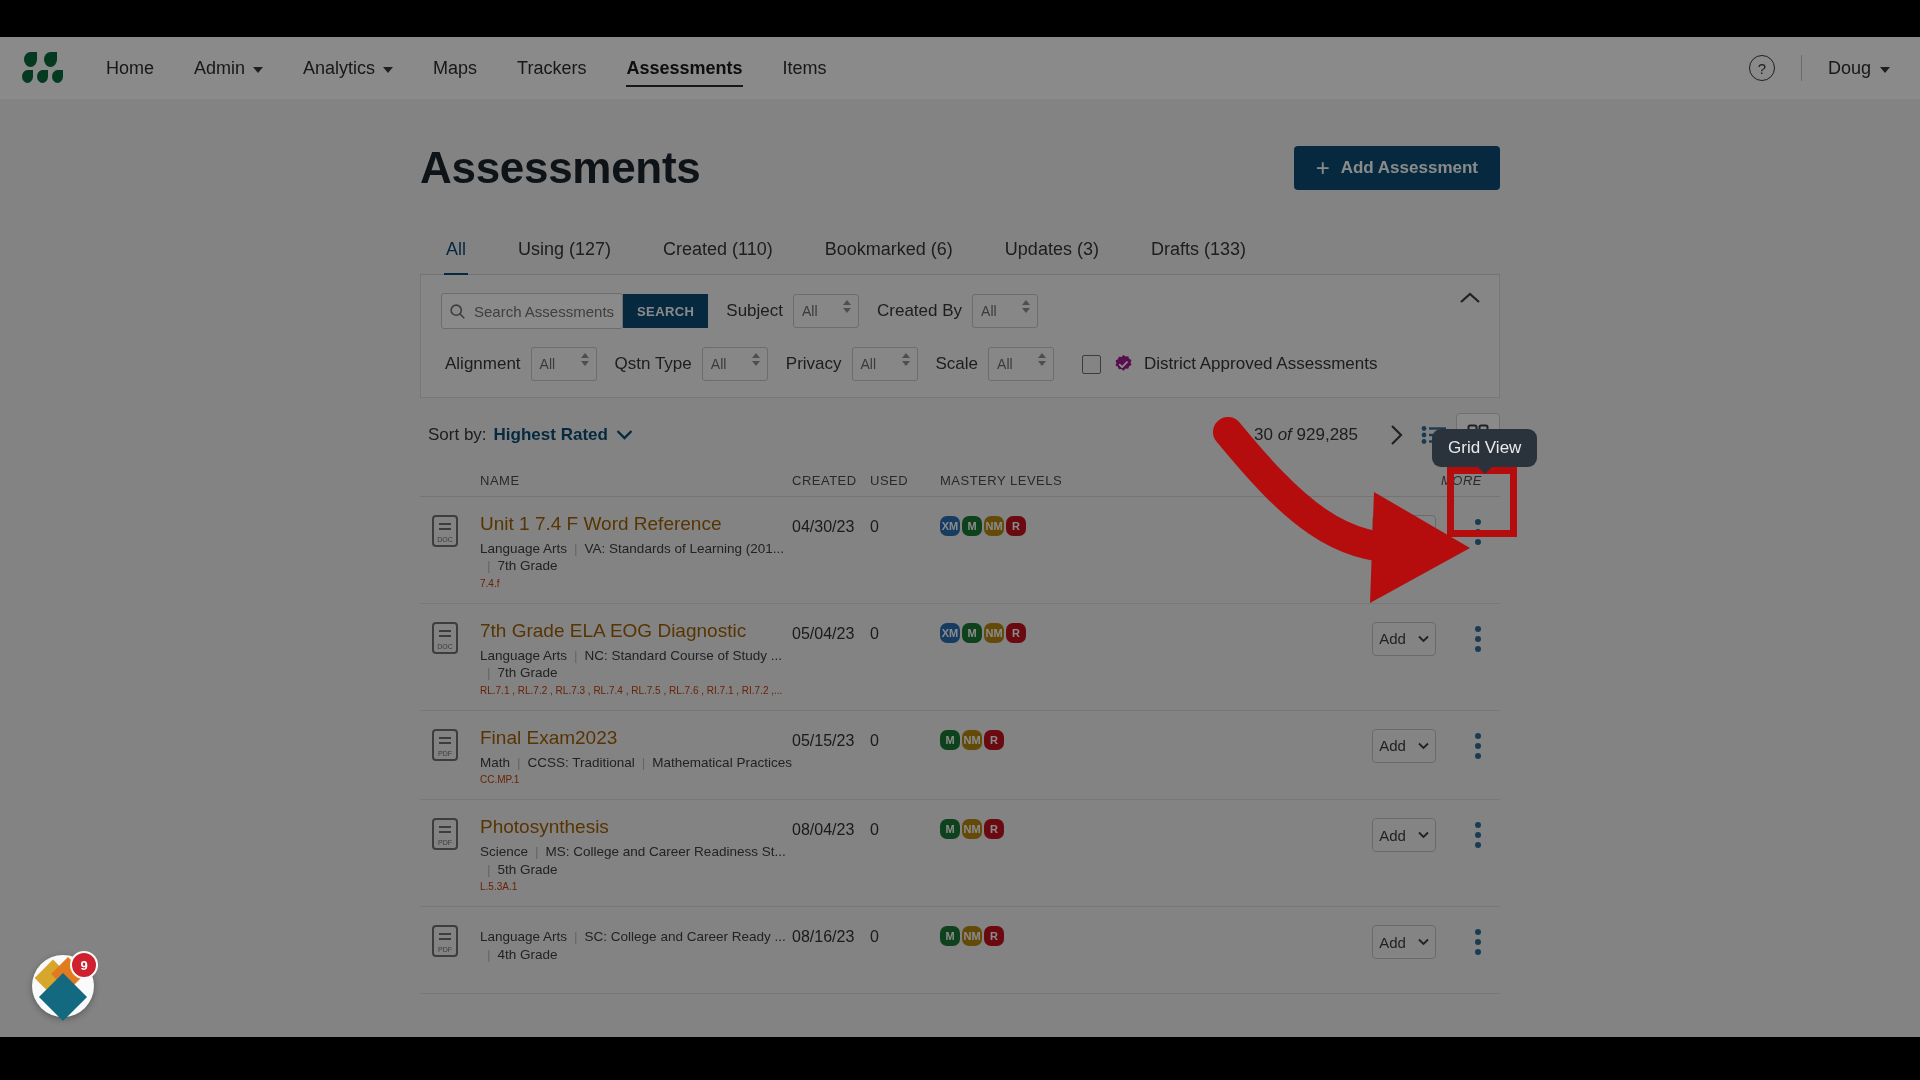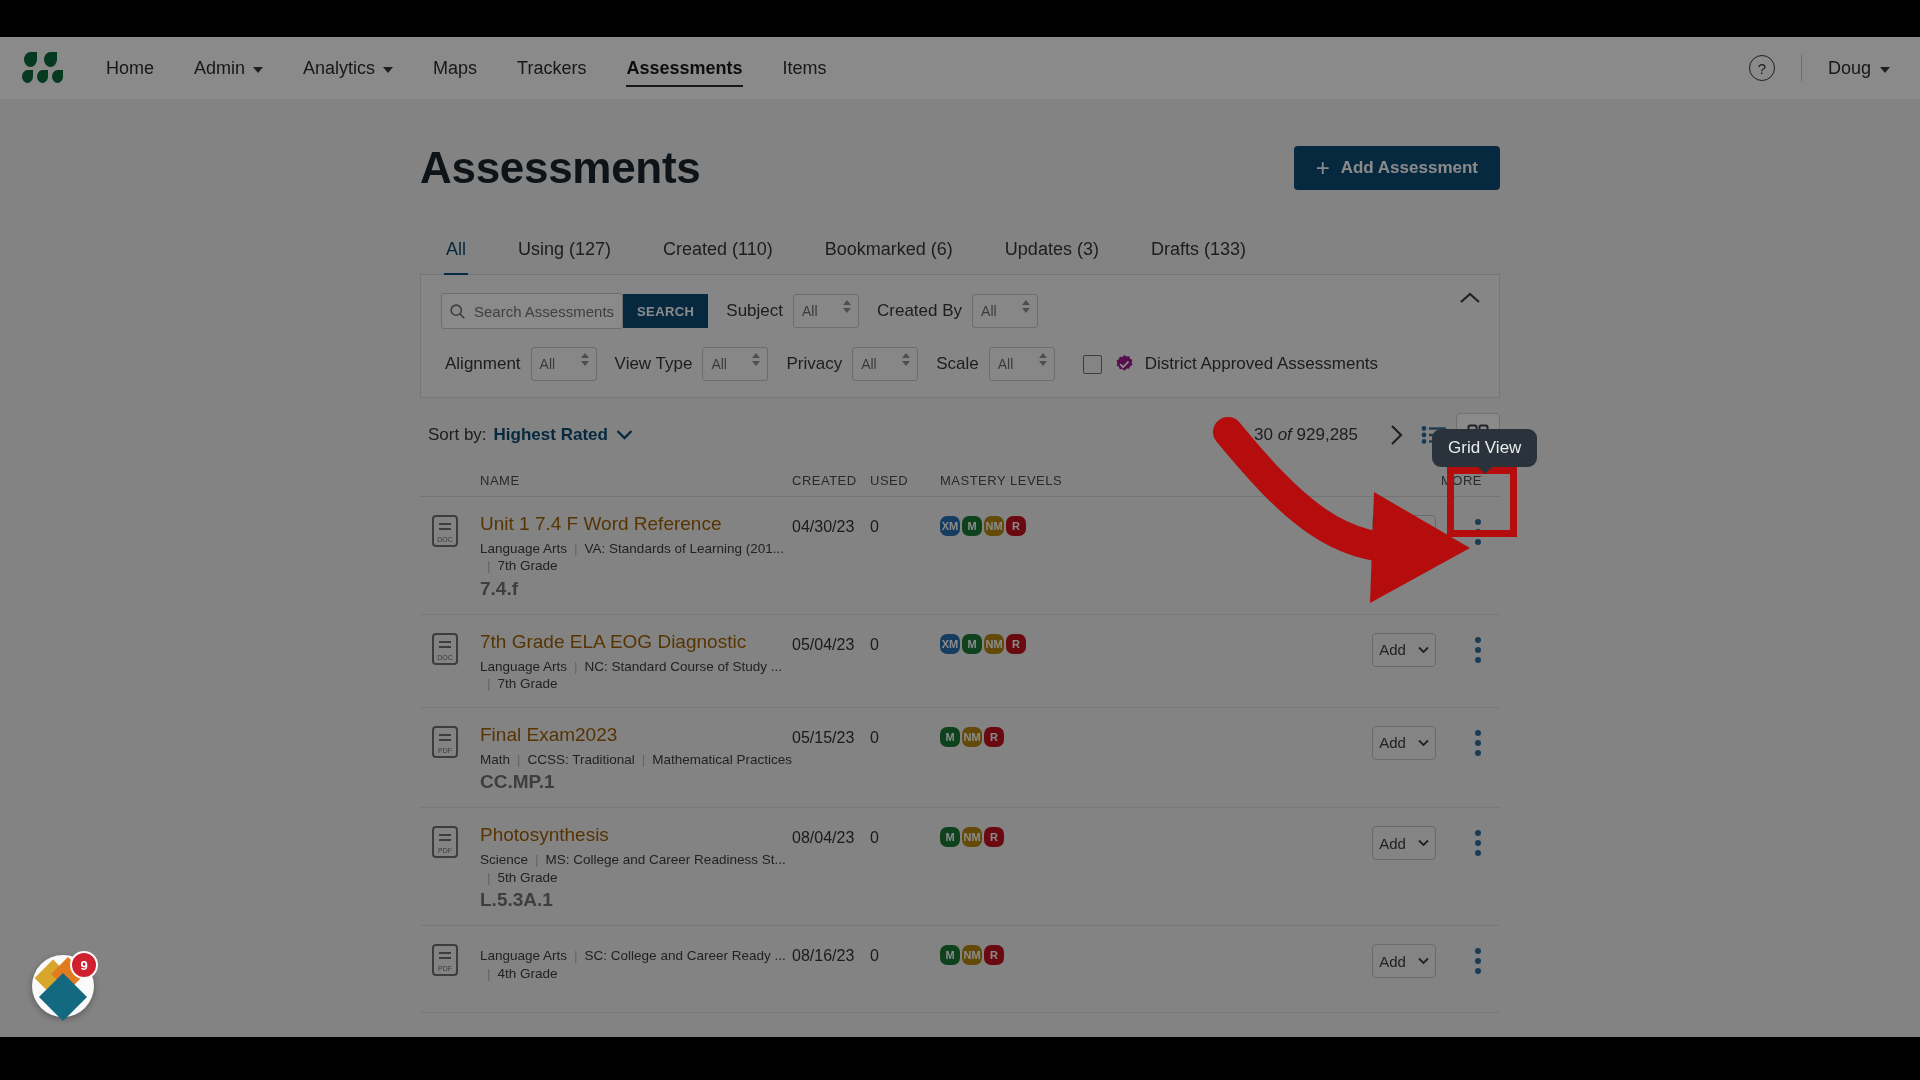"View Type" span.flabel { text: View -> Qstn }
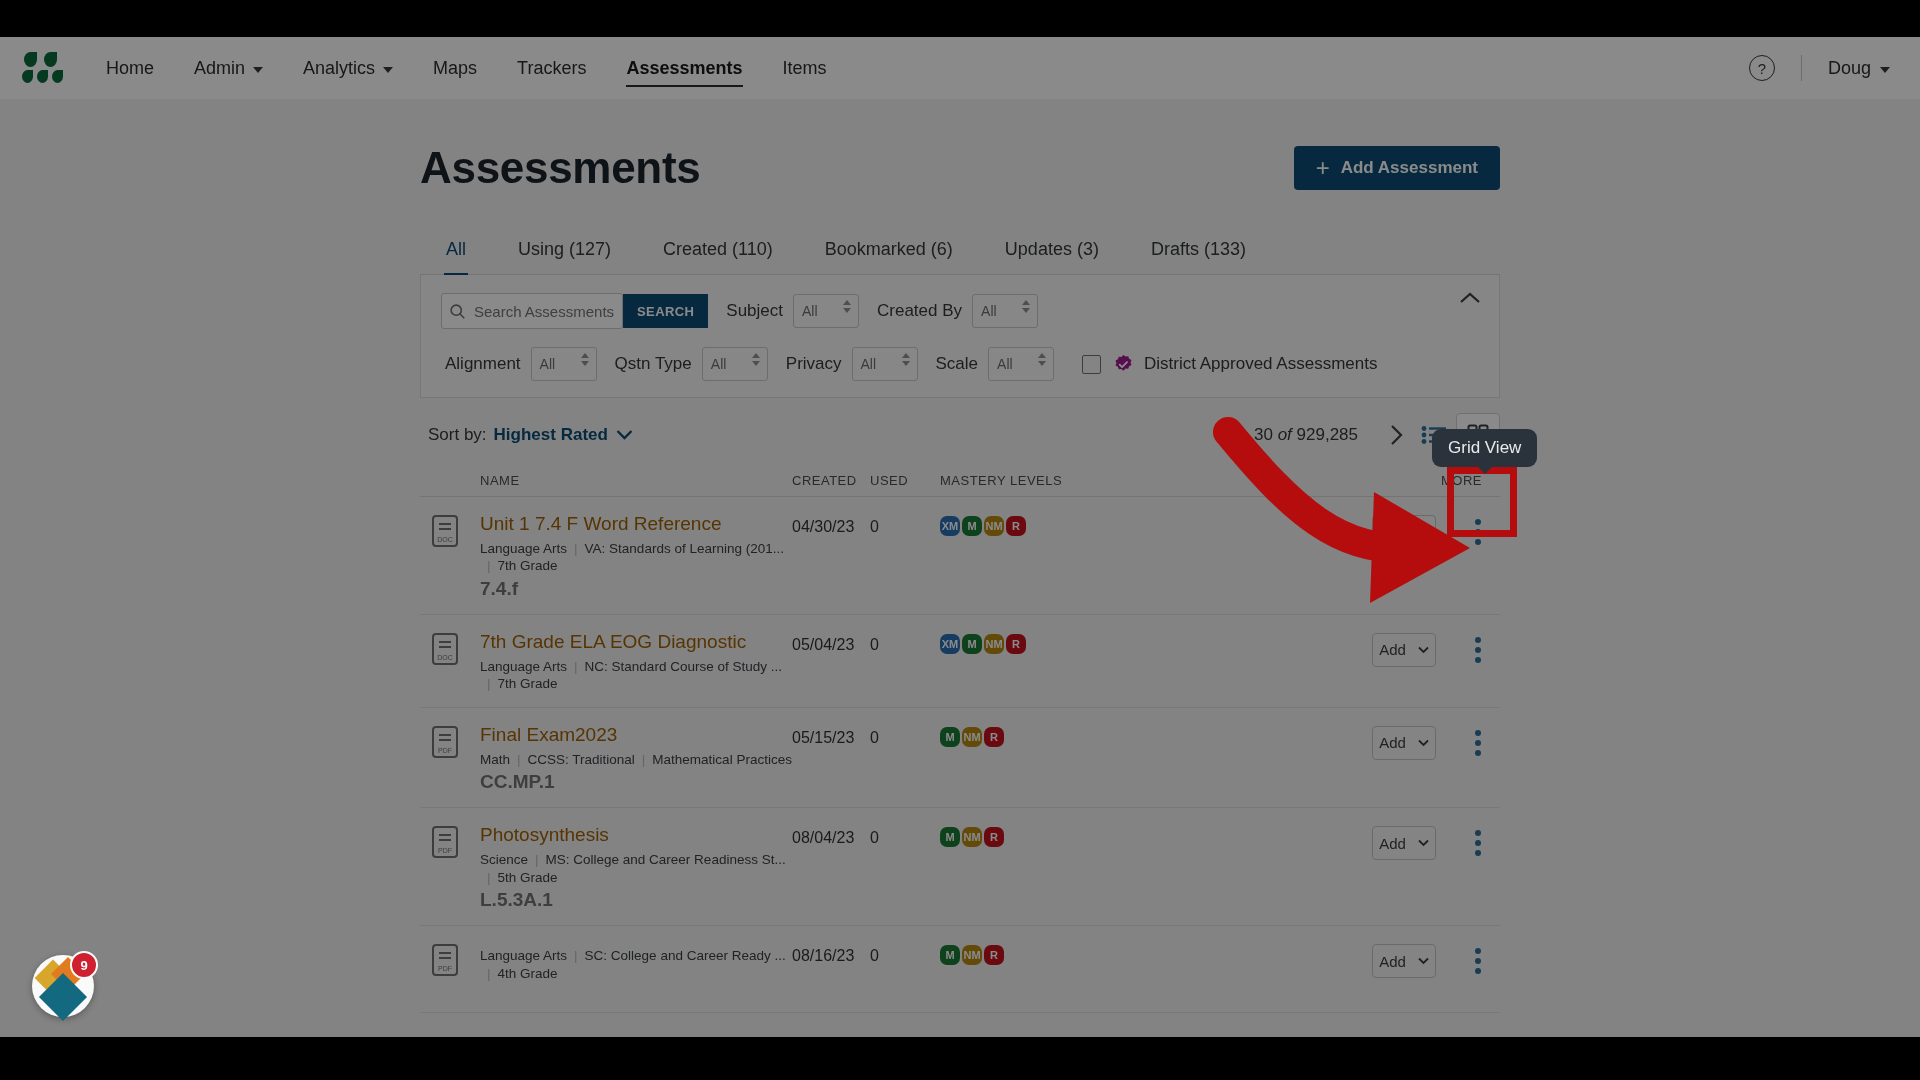"MORE" .th.more { font-style: none -> italic }
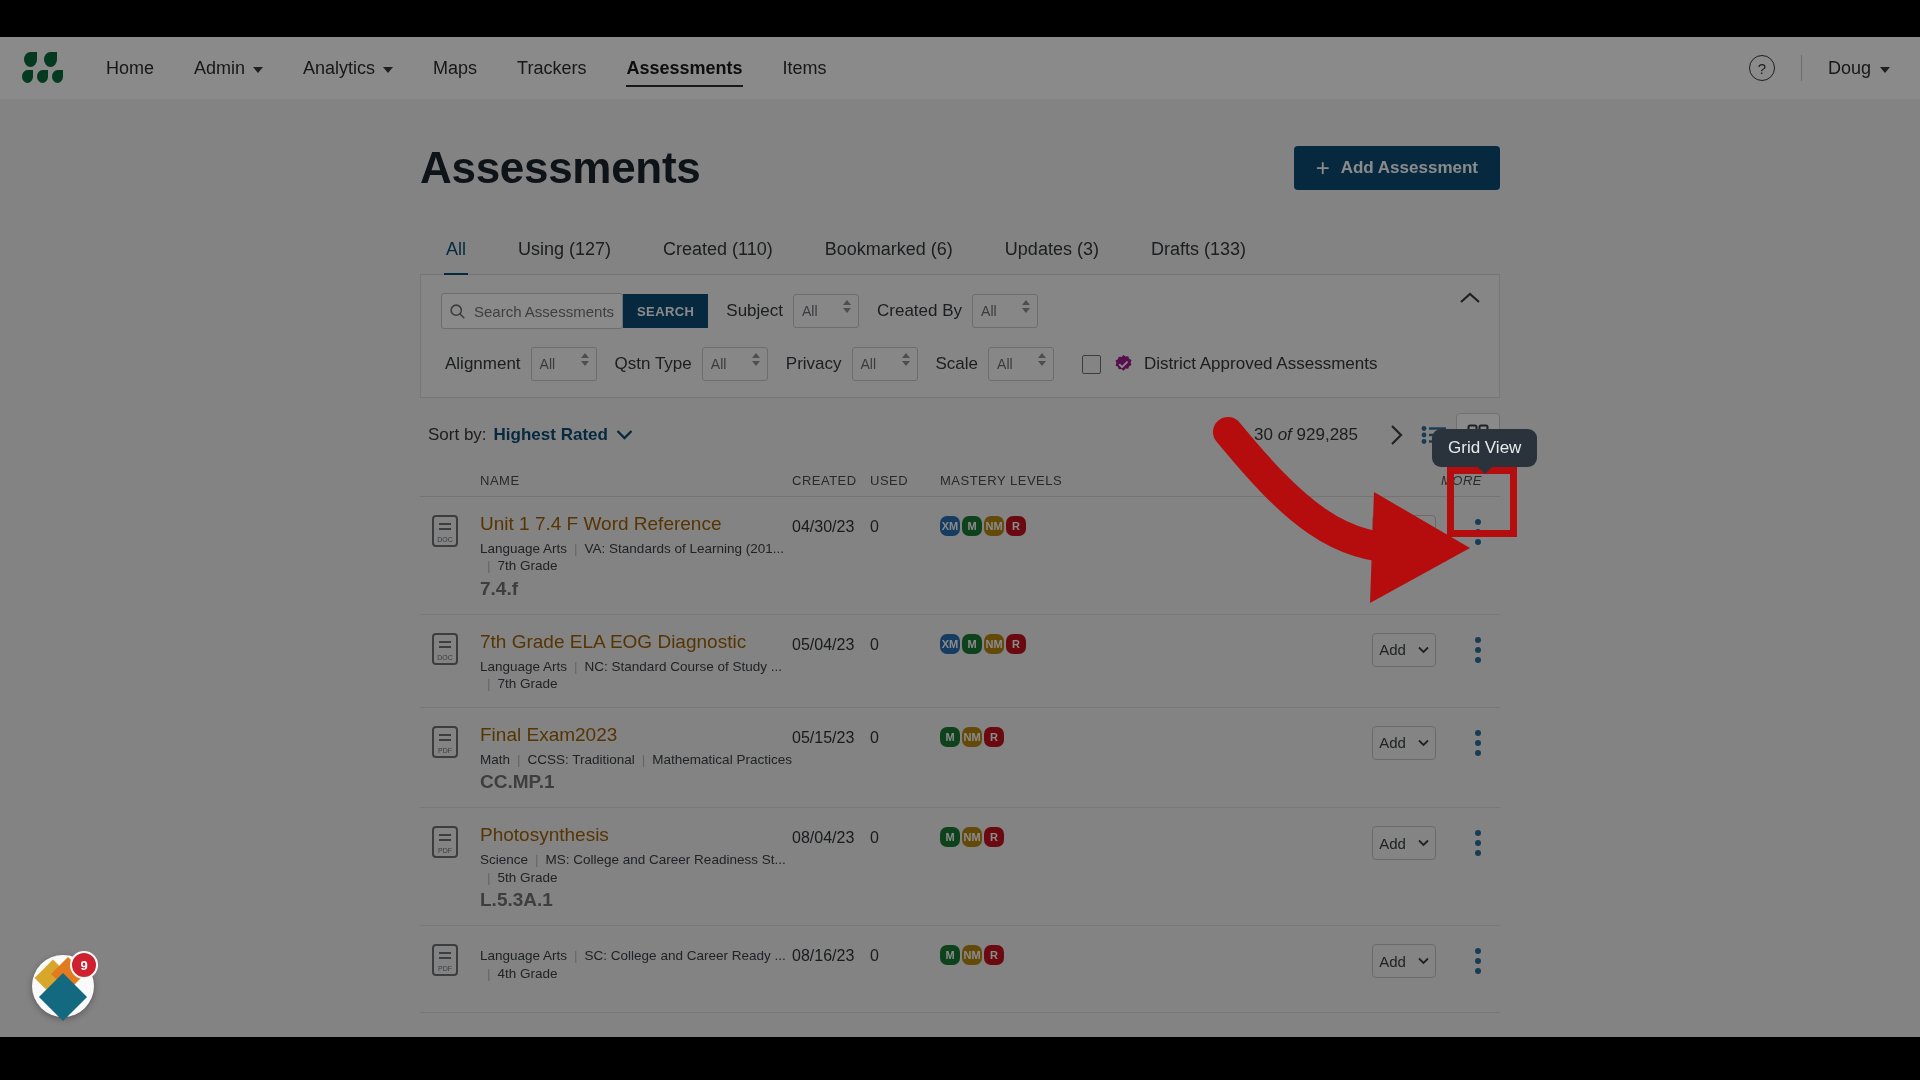"7.4.f" .rstd { color: #737373 -> #c2410c; font-size: 19px -> 10px; font-weight: bold -> none }
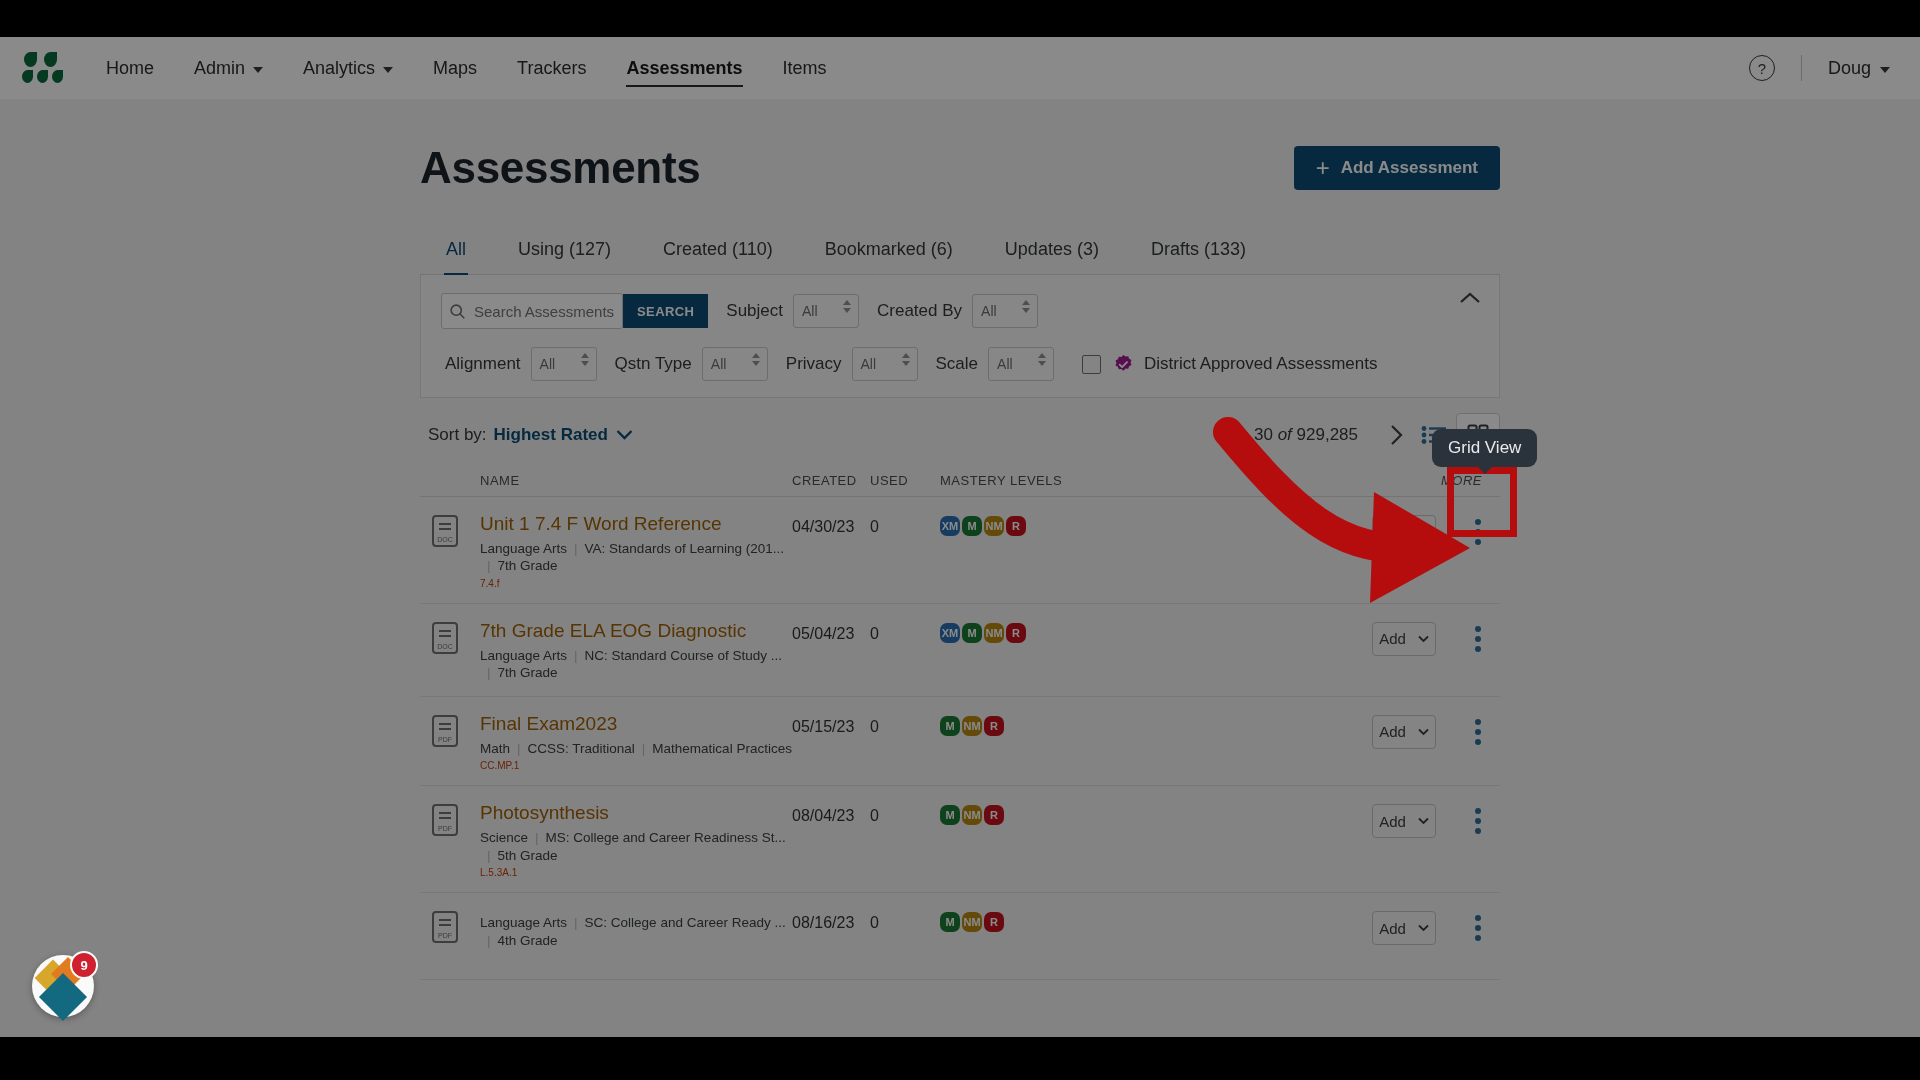"RL.7.1 , RL.7.2 , RL.7.3" div.rstd { html: none -> <div>RL.7.1 , RL.7.2 , RL.7.3 , RL.7.4 , RL.7.5 , RL.7.6 , RI.7.1 , RI.7.2 ,...</div> }
